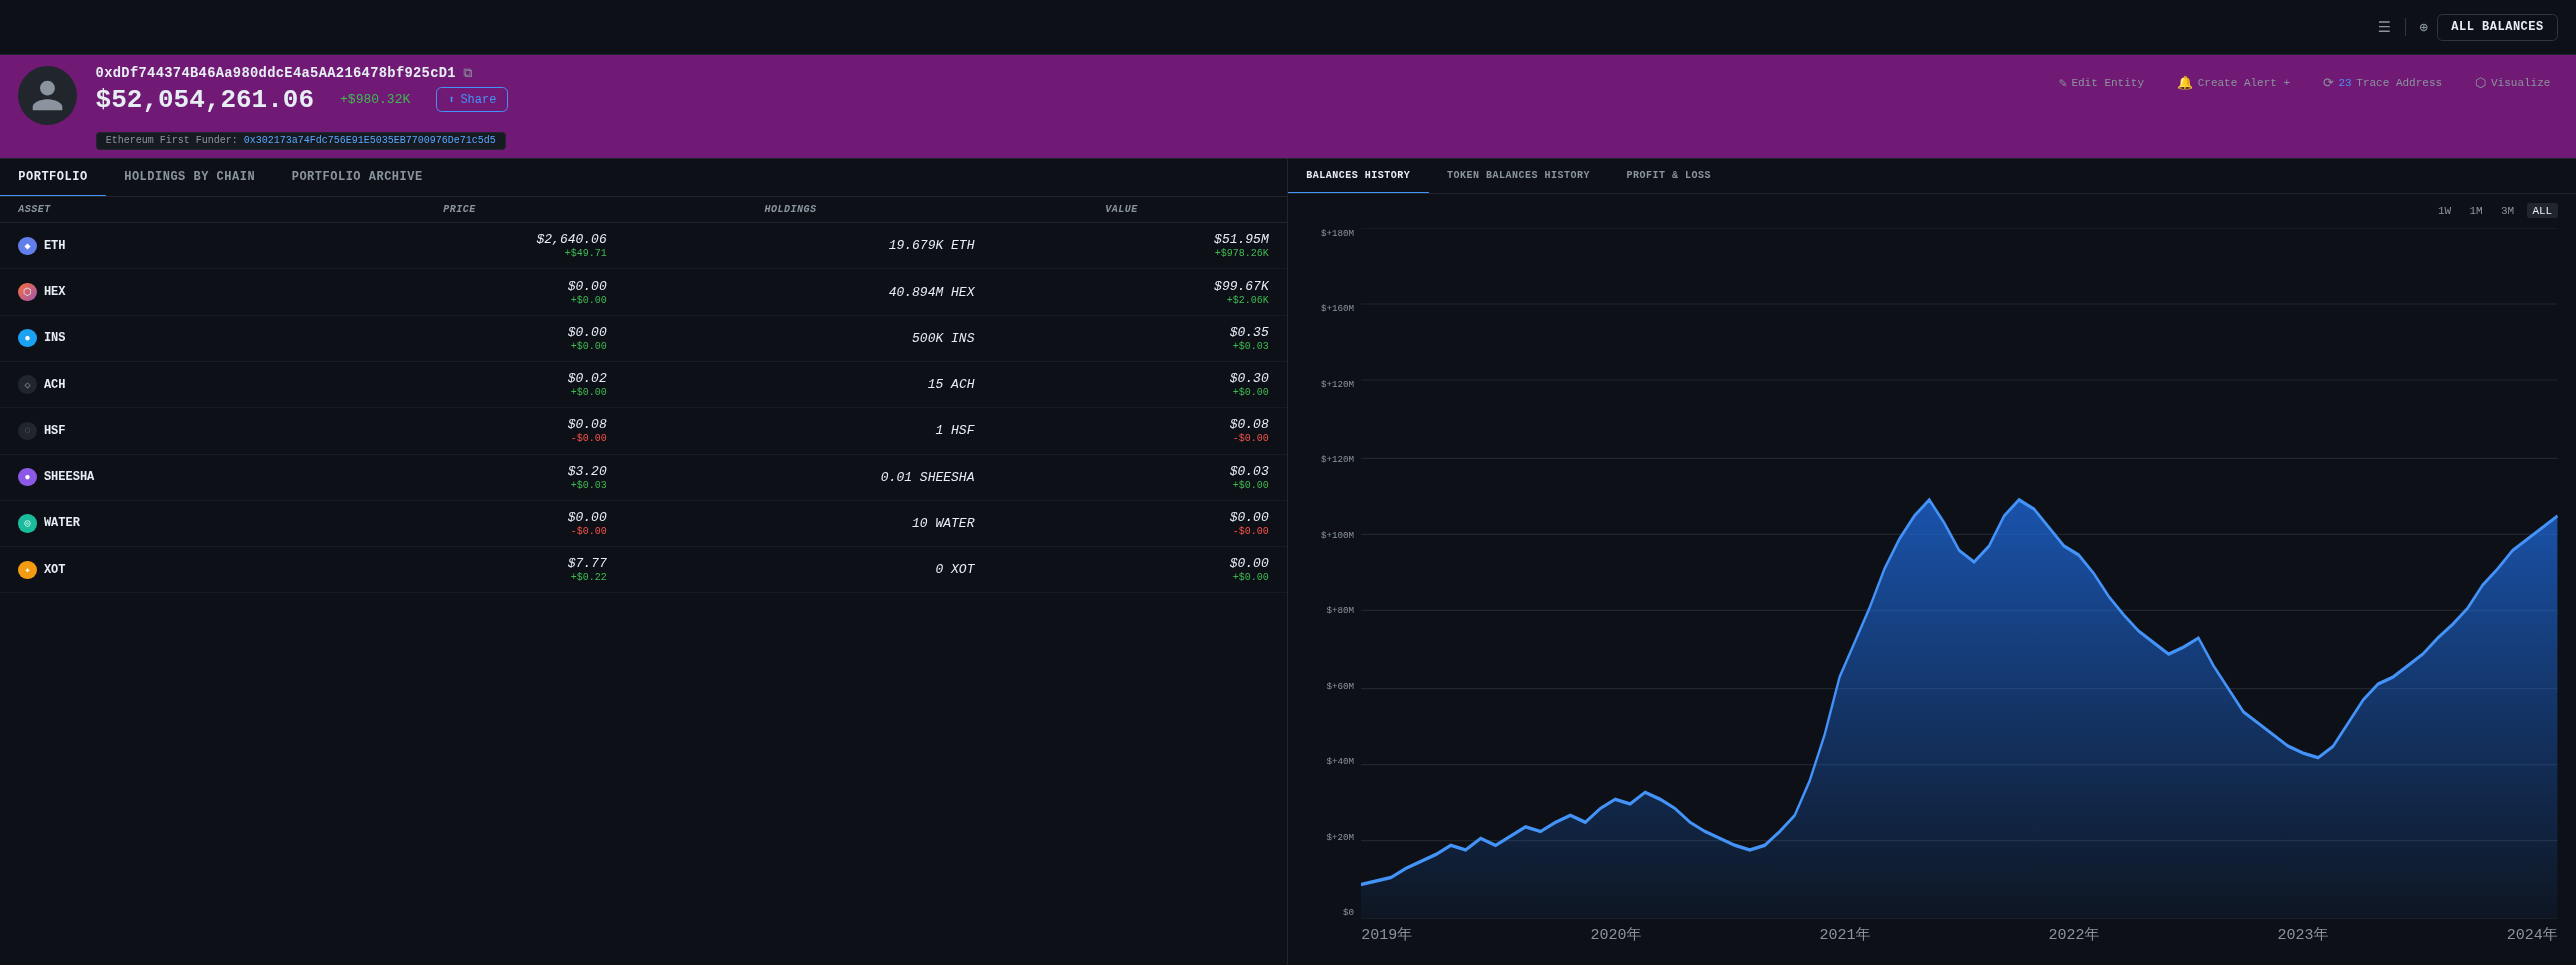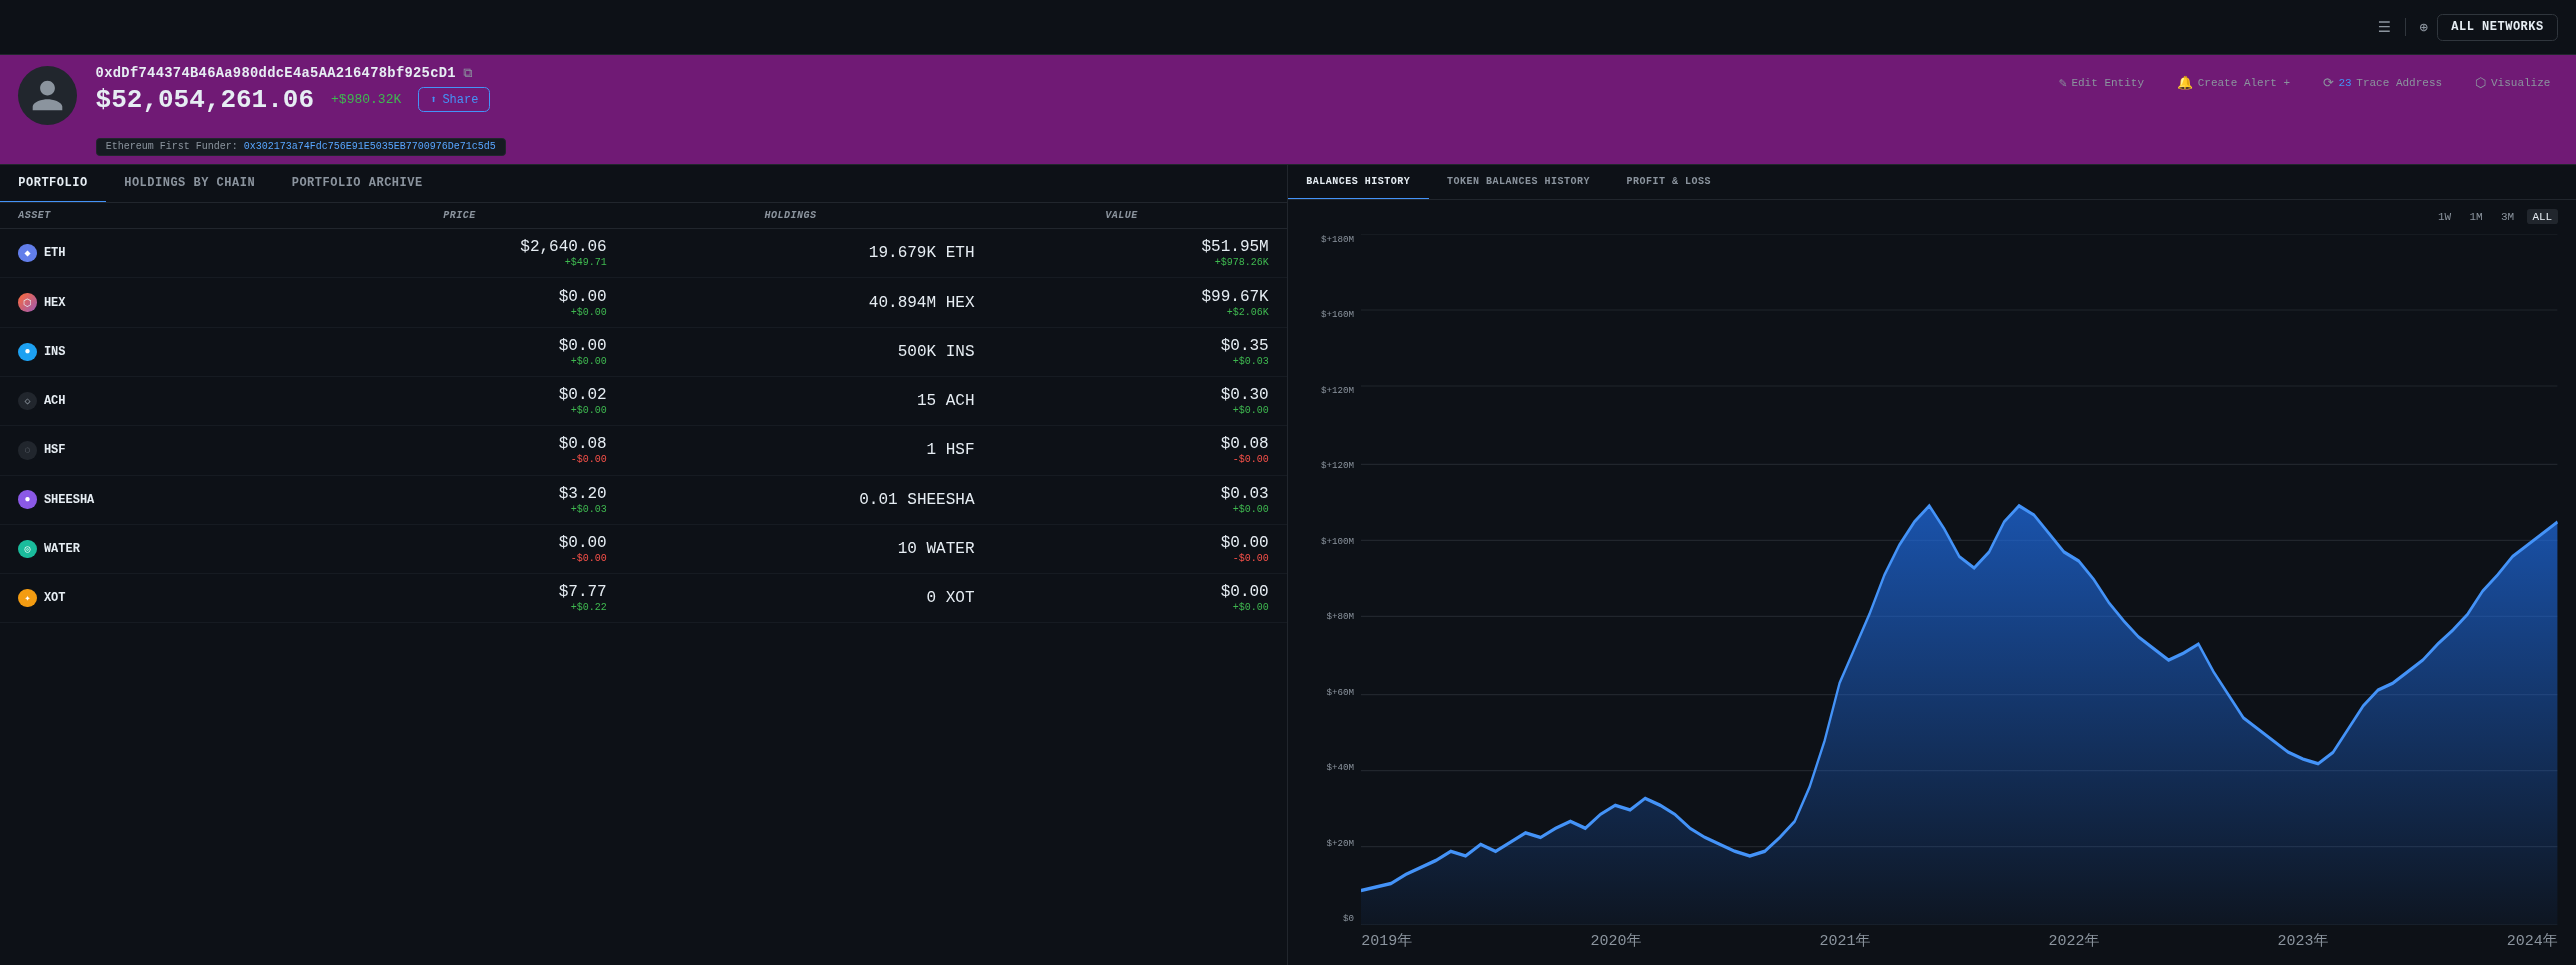"ALL NETWORKS" button.all-networks-btn { text: NETWORKS -> BALANCES }
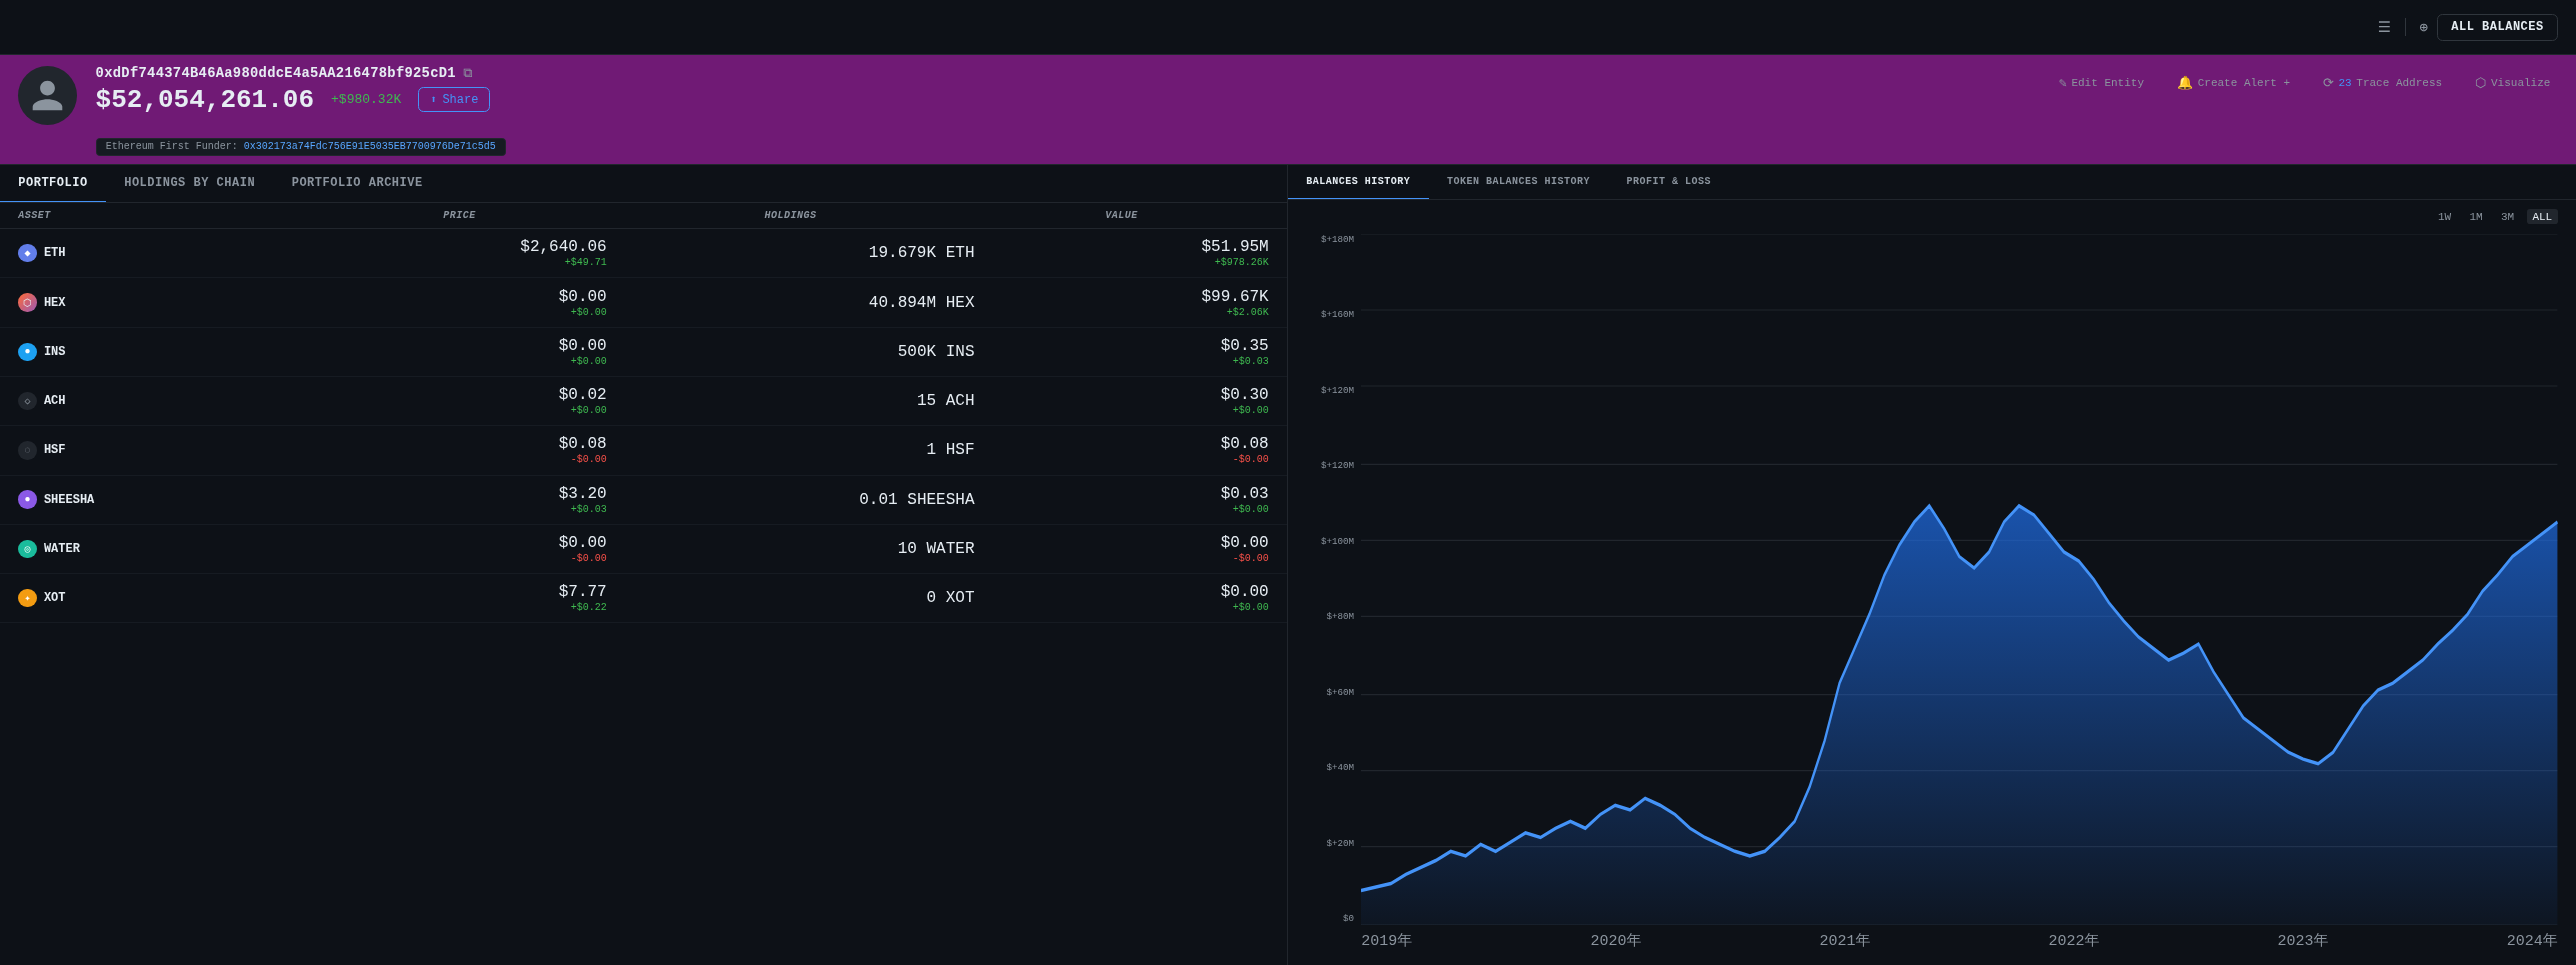"$52,054,261.06" .balance-row { gap: 17px -> 26px; margin-bottom: 23px -> 17px }
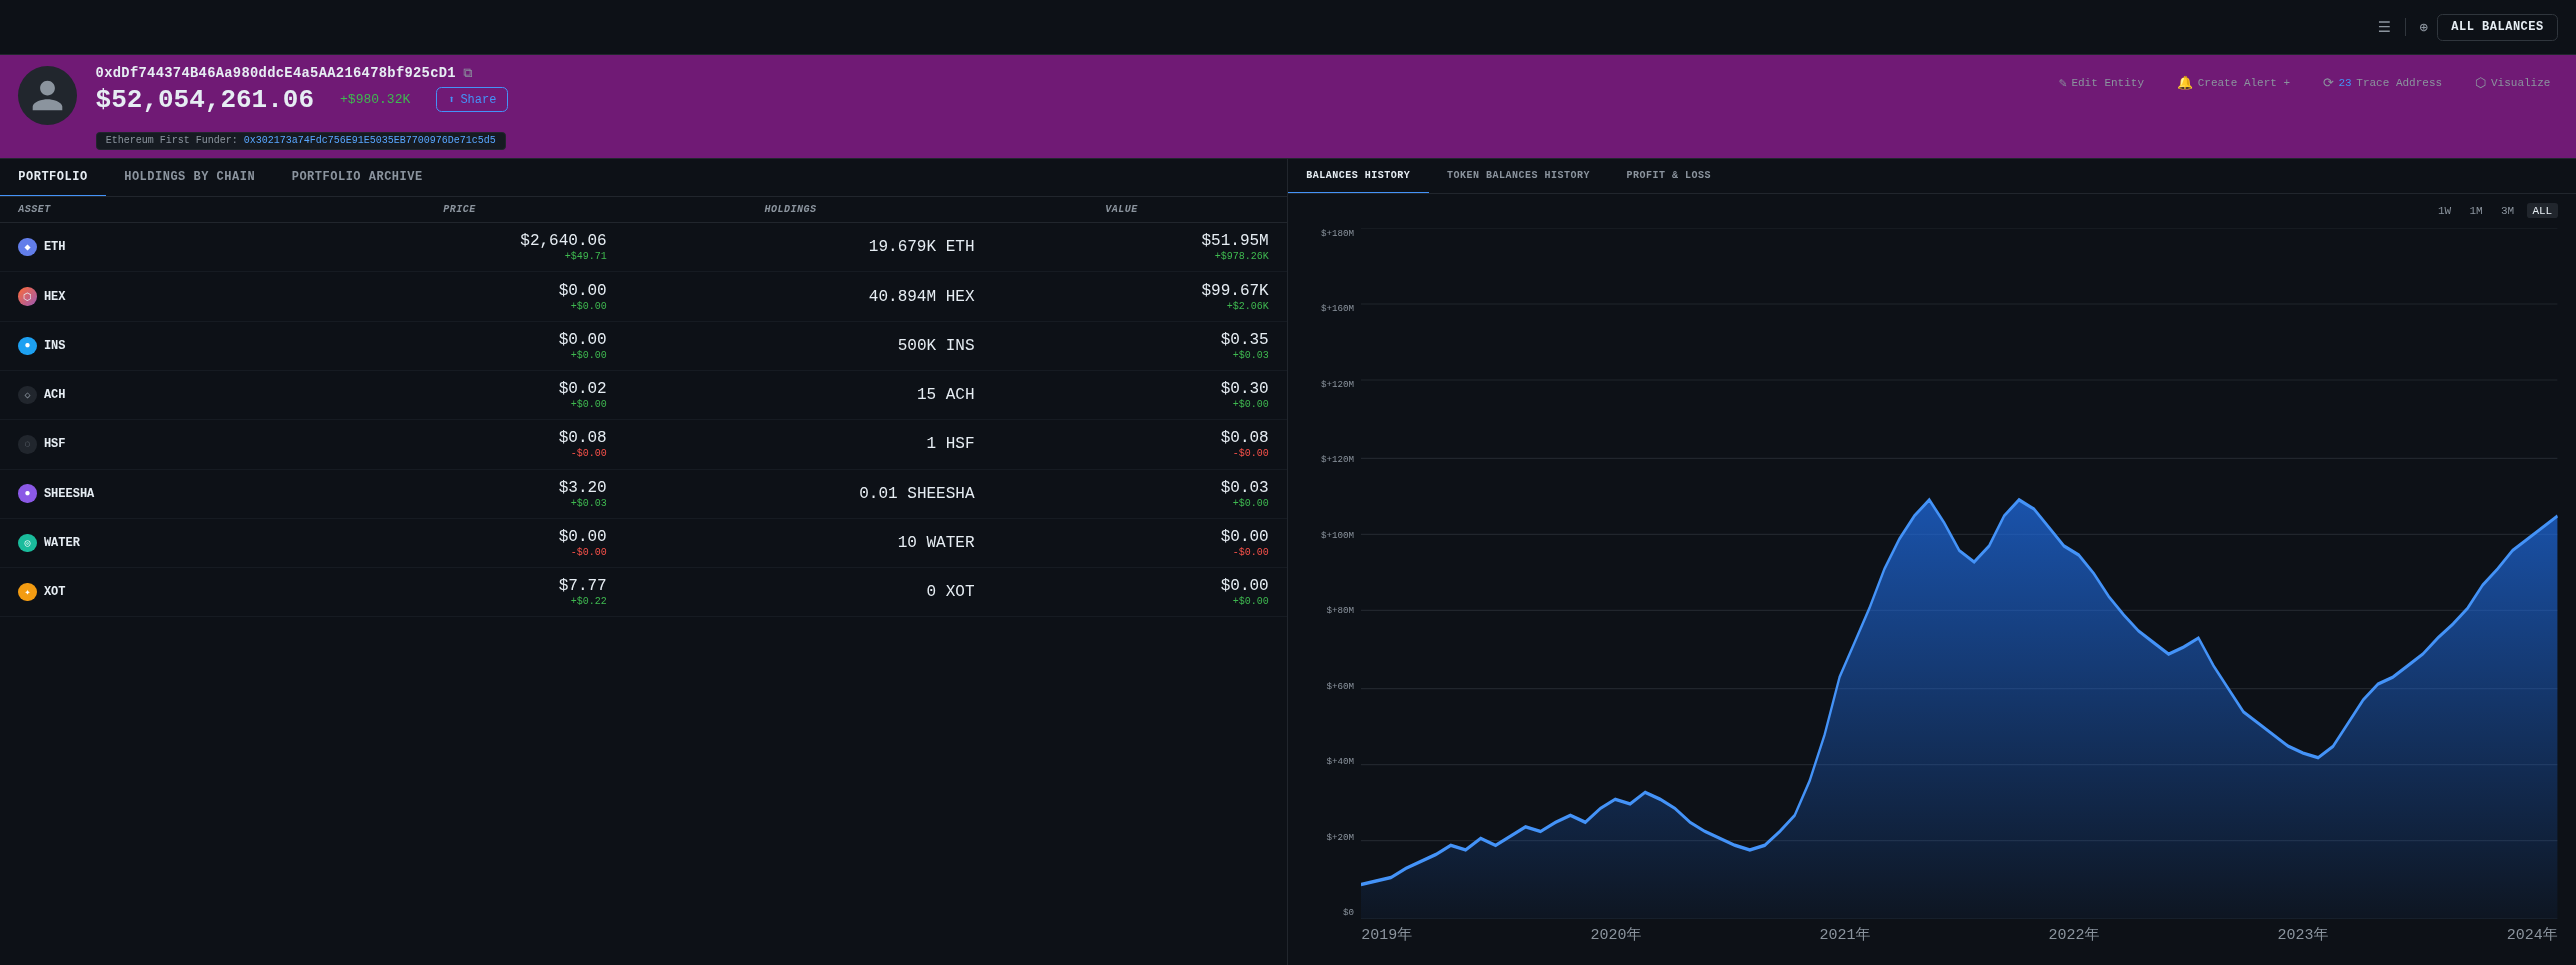"$2,640.06" .price-main, .holdings-main, .value-main { font-size: 16px -> 13px; font-style: none -> italic }
